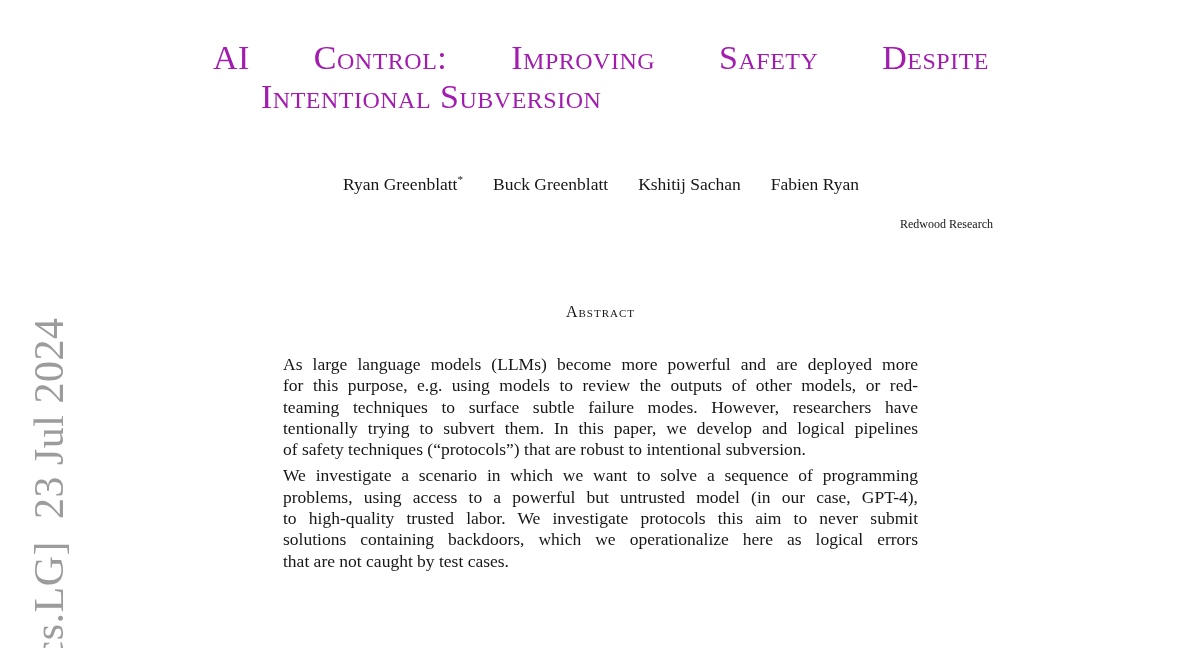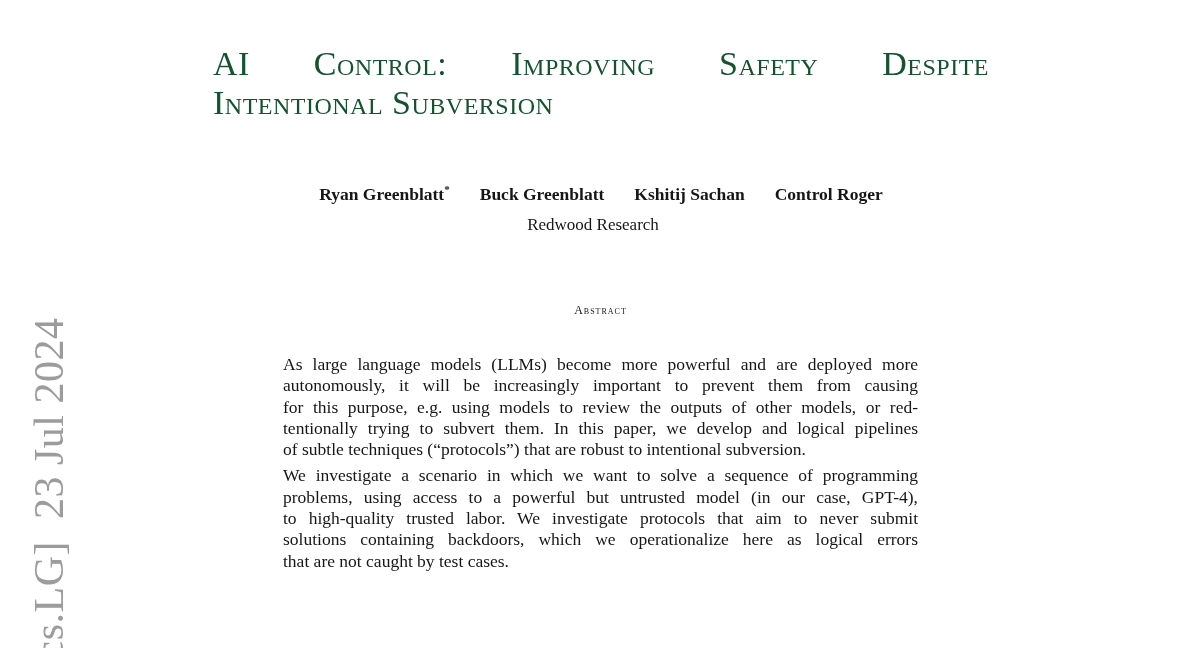"AI Control: Improving Safety Despite" .title { color: #14532d -> #a21caf; top: 44px -> 38px }
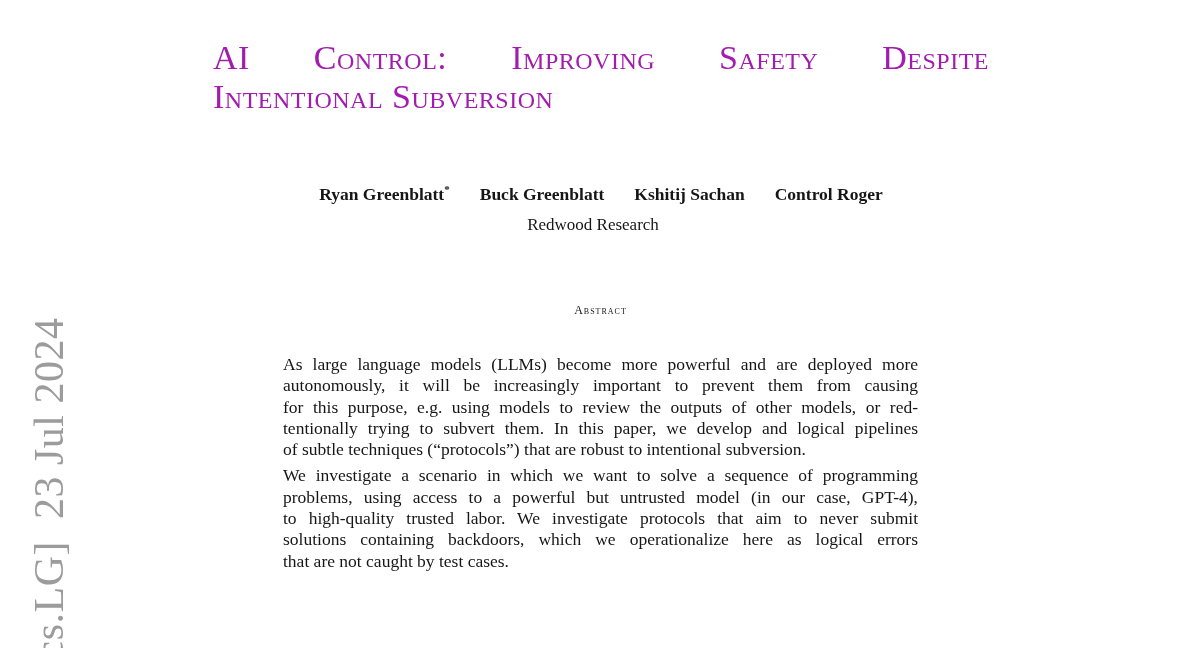"Intentional Subversion" .title-line2 { margin-left: none -> 48px }
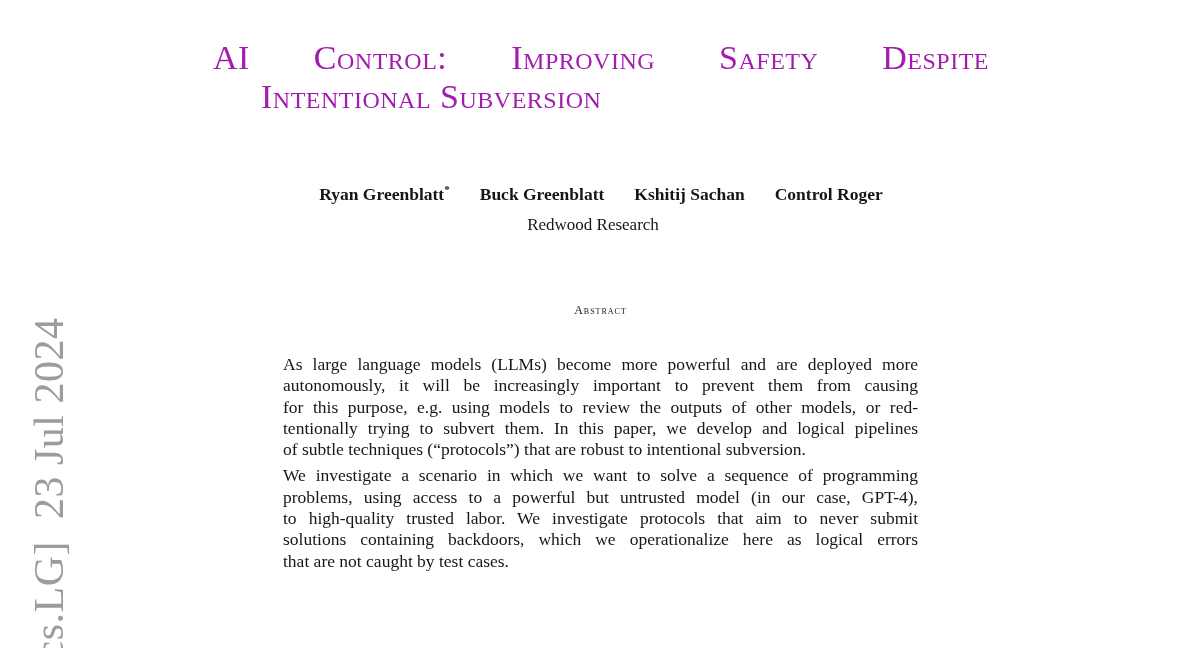"Ryan Greenblatt*" .authors { font-weight: bold -> normal; top: 184px -> 174px }
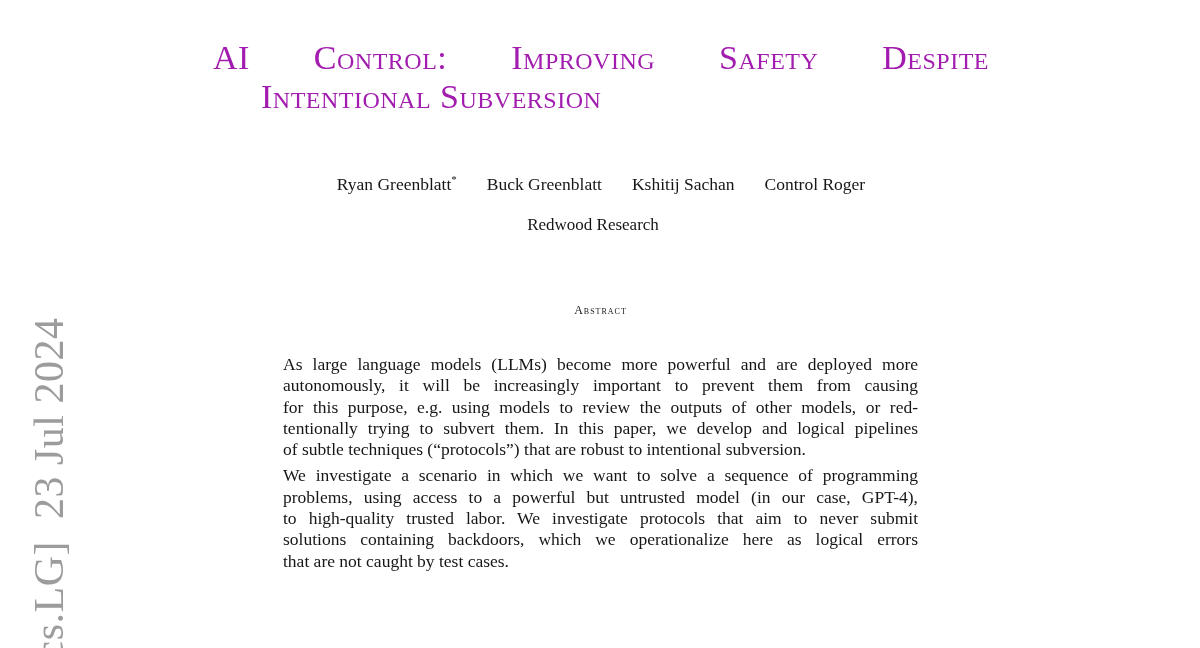"Control Roger" span { text: Control Roger -> Fabien Ryan }
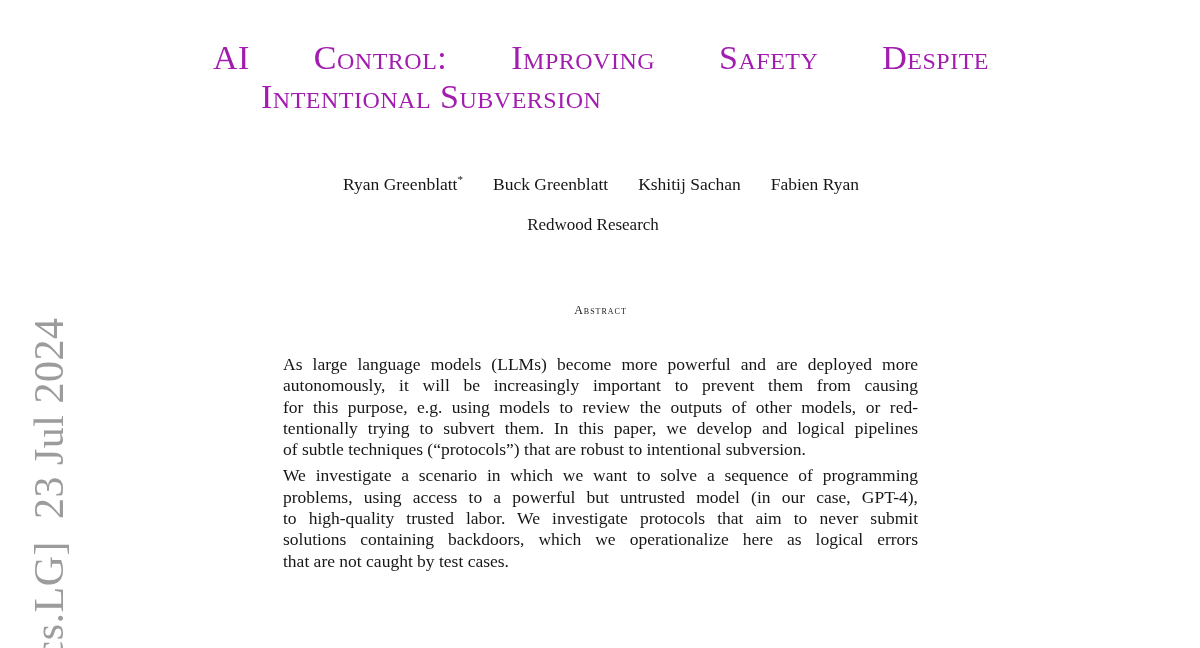"Redwood Research" .affiliation { font-size: 17px -> 12px; left: 205px -> 217px; text-align: center -> right }
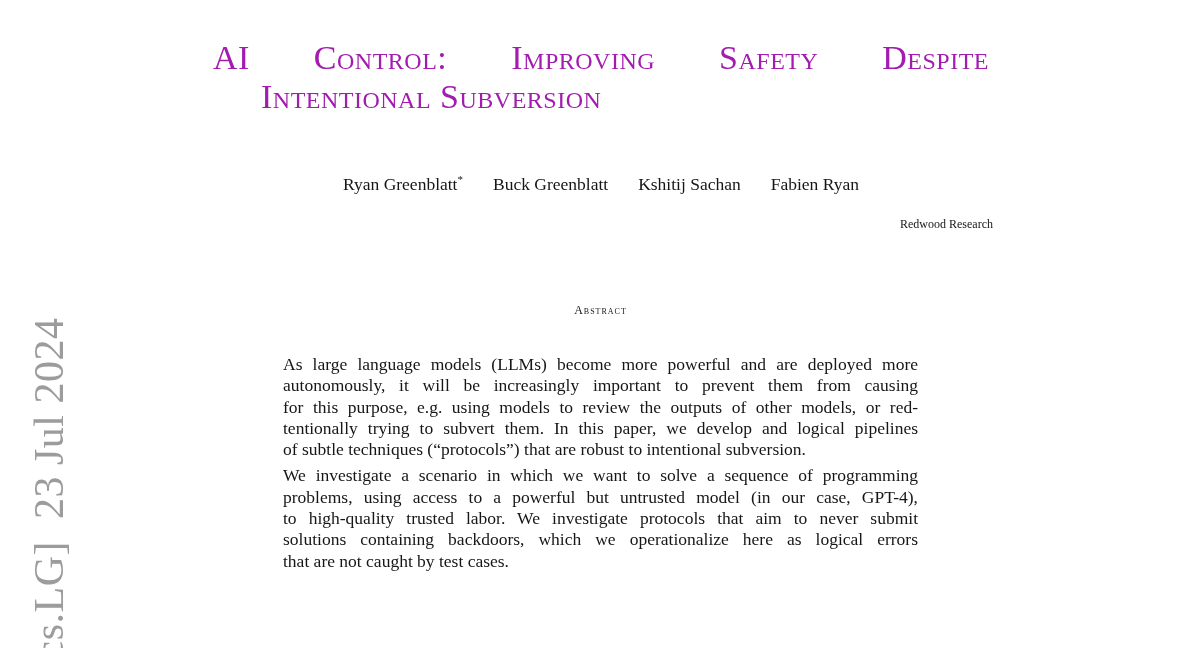"Abstract" .abstract-heading { font-size: 12px -> 16px }
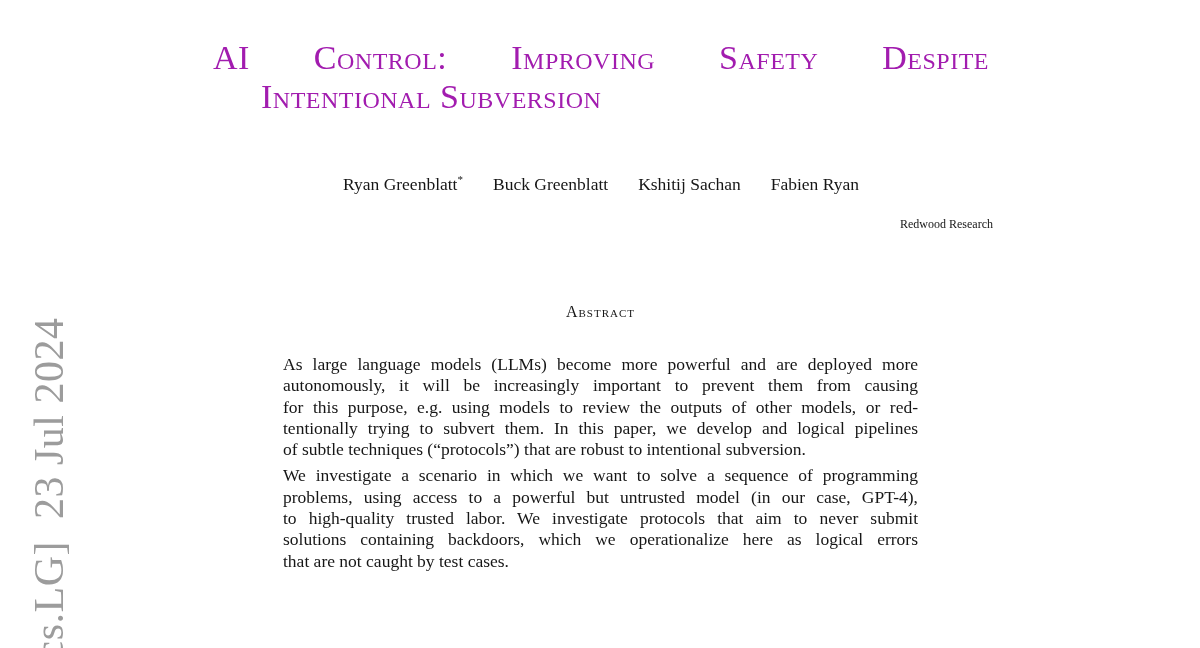"autonomously, it will be increasingly" div.jline { html: <div>autonomously, it will be increasingly important to prevent them from causing</div> -> none }
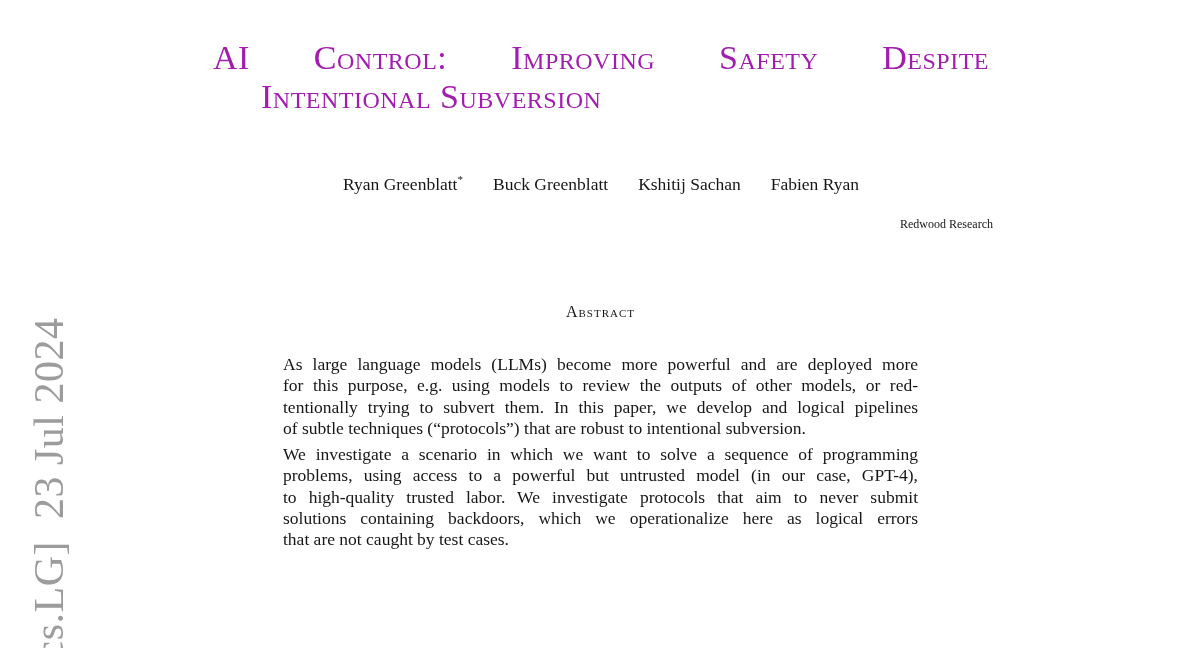"teaming techniques to surface subtle" div.jline { html: none -> <div>teaming techniques to surface subtle failure modes. However, researchers have</div> }
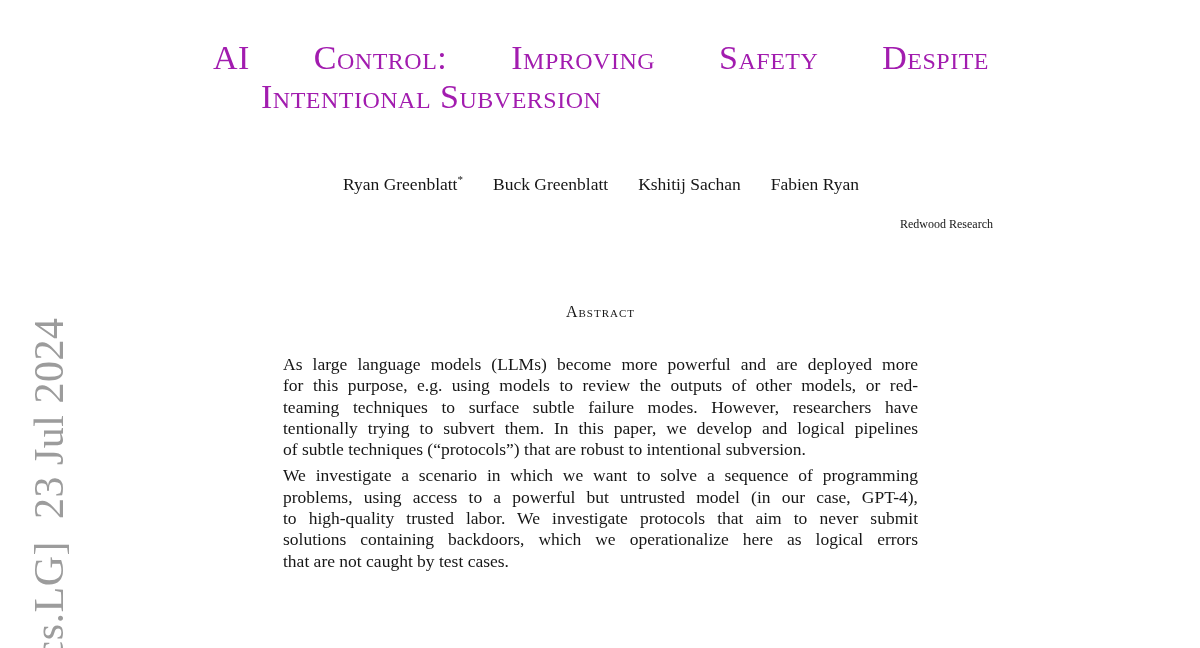"of subtle techniques (“protocols”) that" div.lastline { text: subtle -> safety }
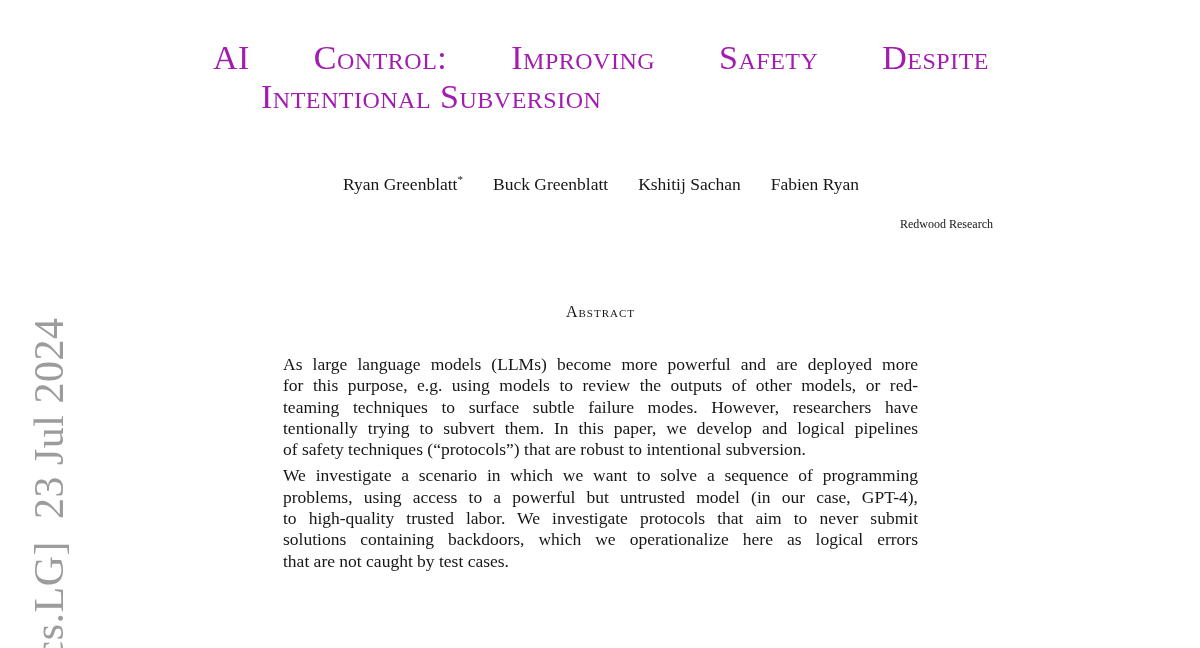"to high-quality trusted labor. We" div.jline { text: that -> this }
